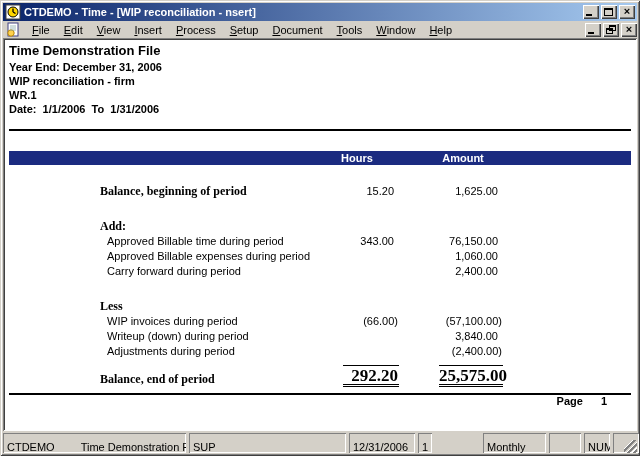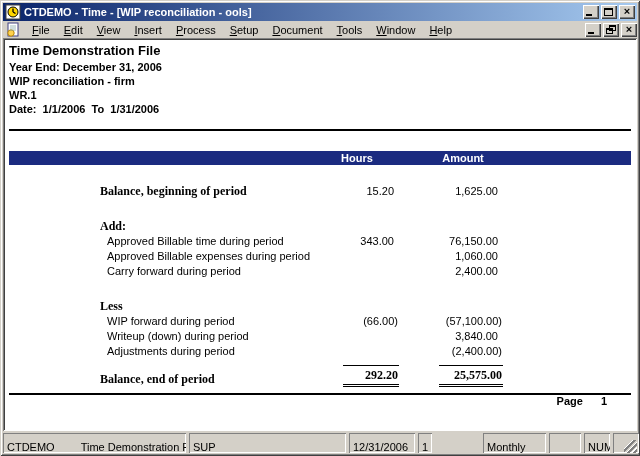"CTDEMO - Time - [WIP" span.title { text: ools -> nsert }
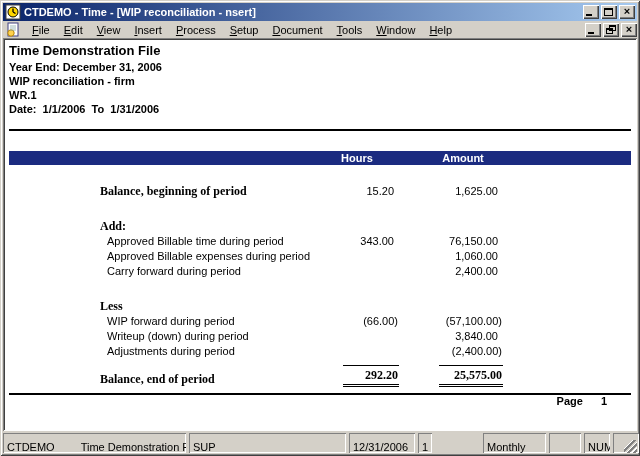"WIP forward during period" div.c-label { text: forward -> invoices }
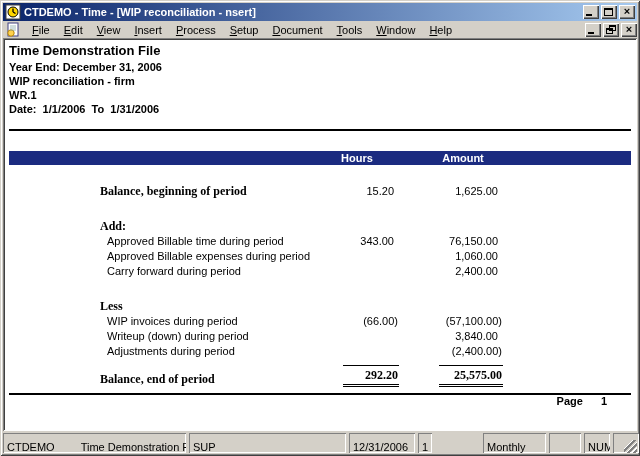"292.20" .total-val { font-size: 12px -> 17px }
